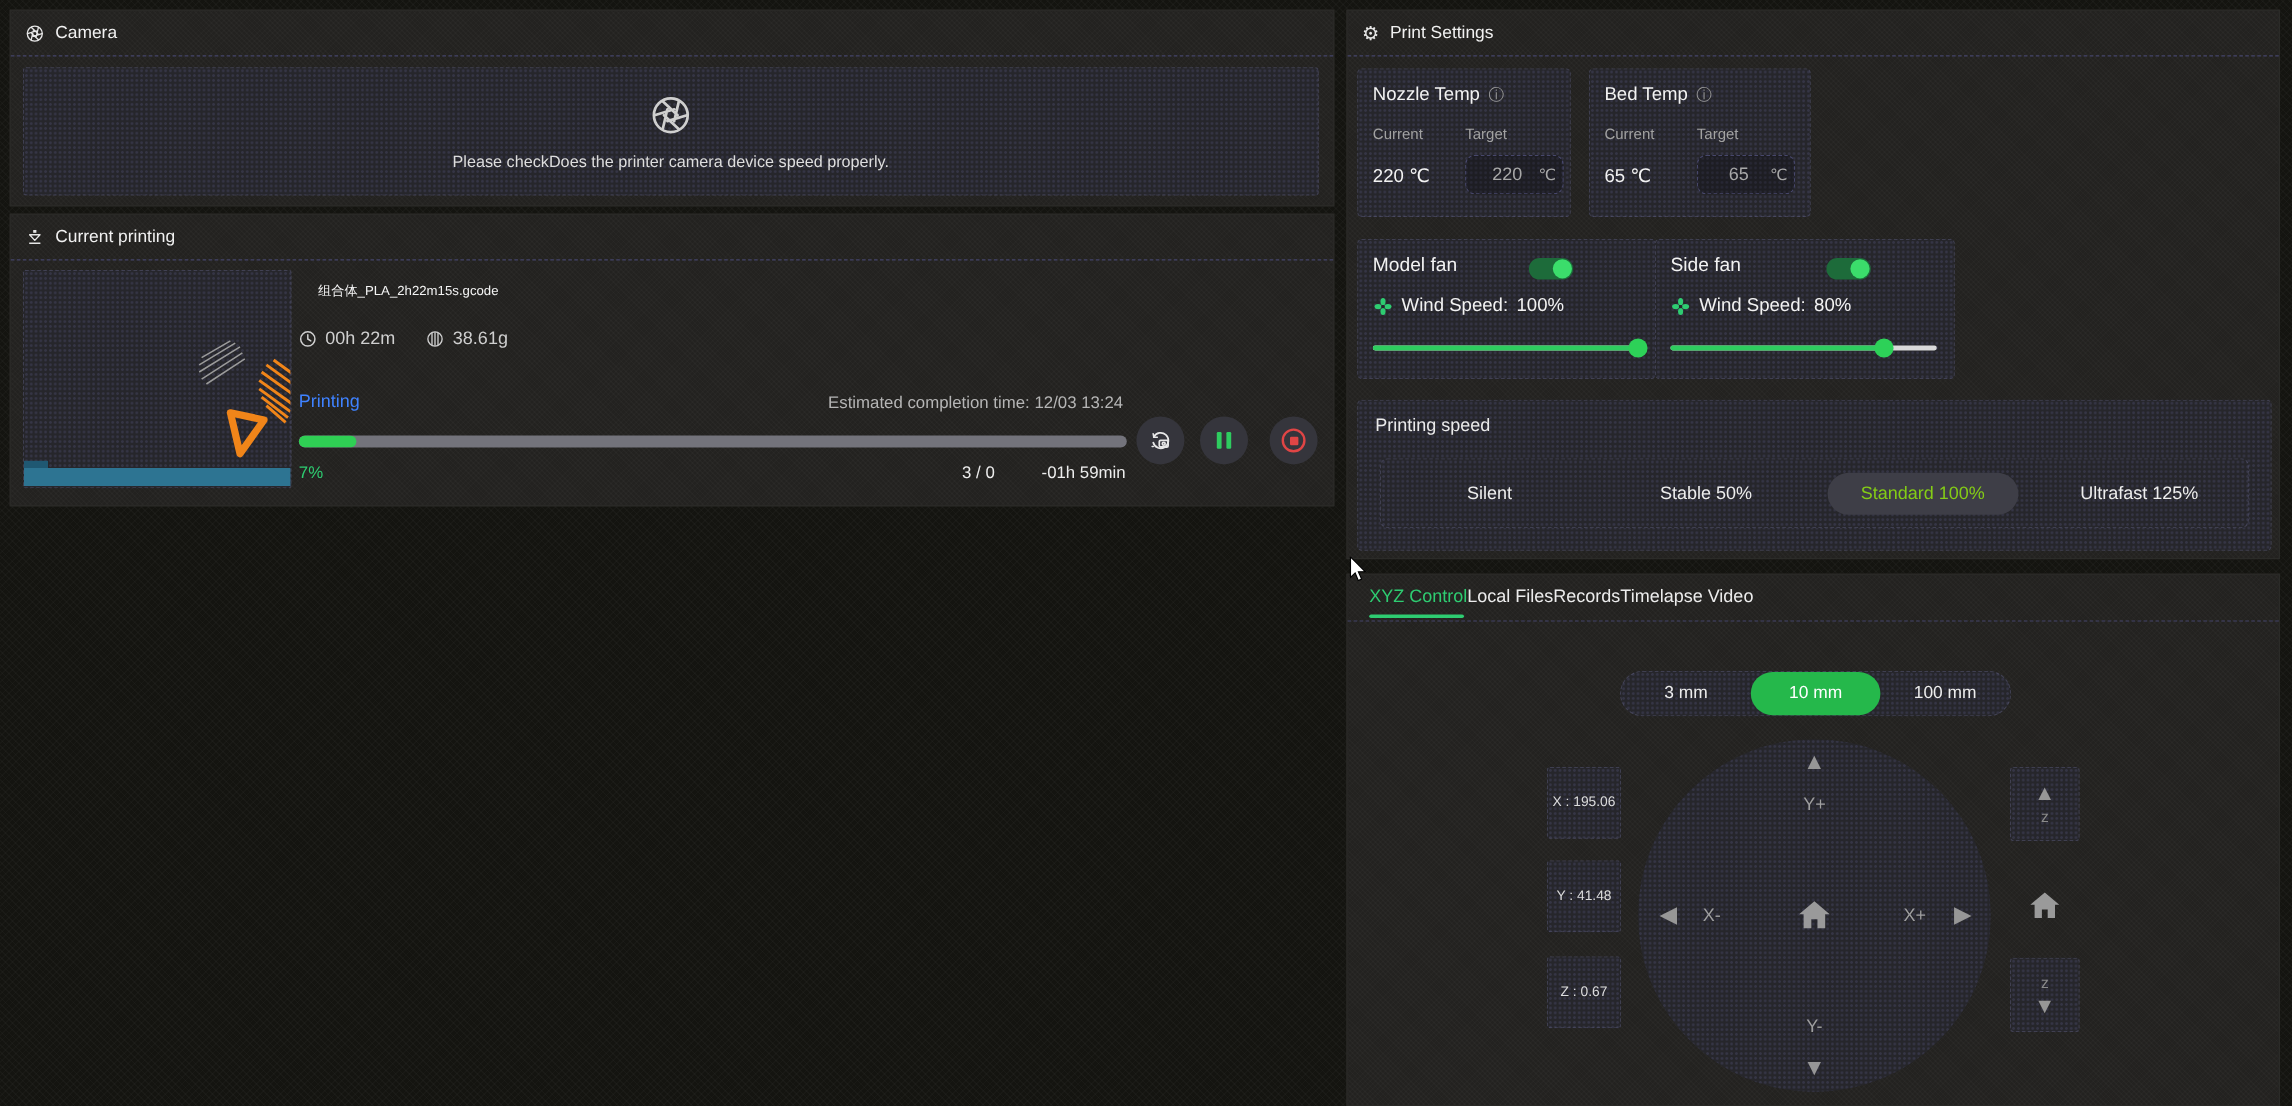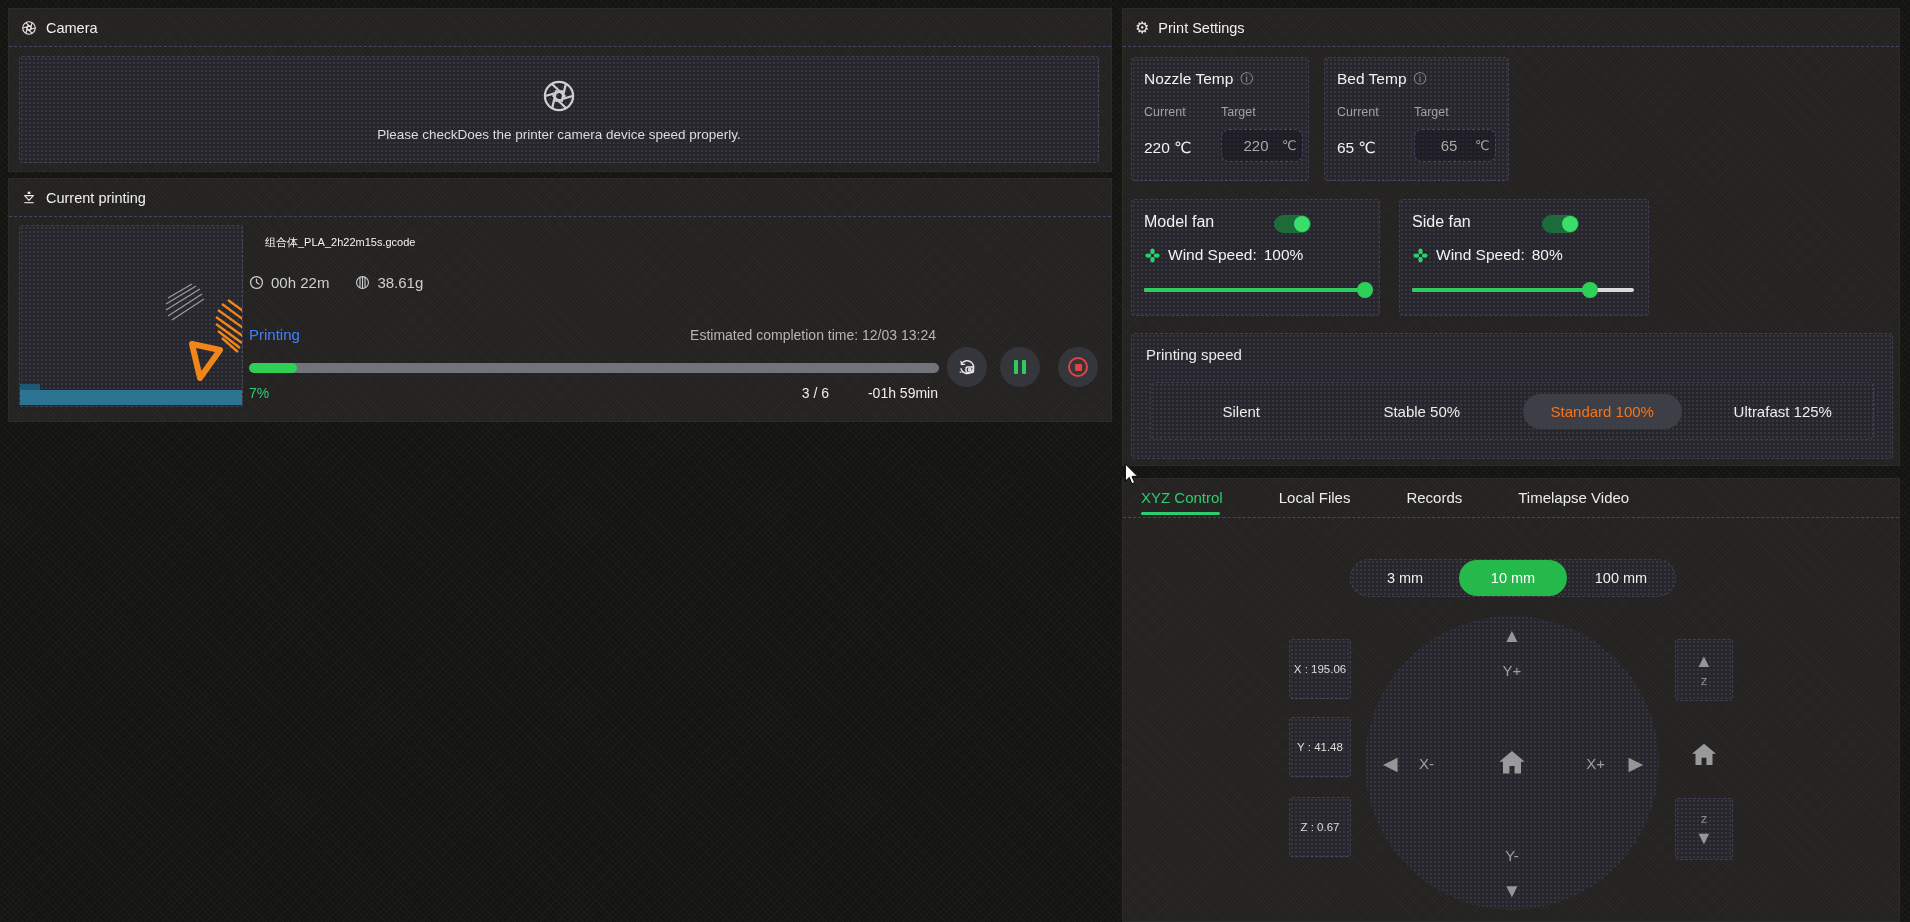"Side fan" div.card { left: 276px -> 256px }
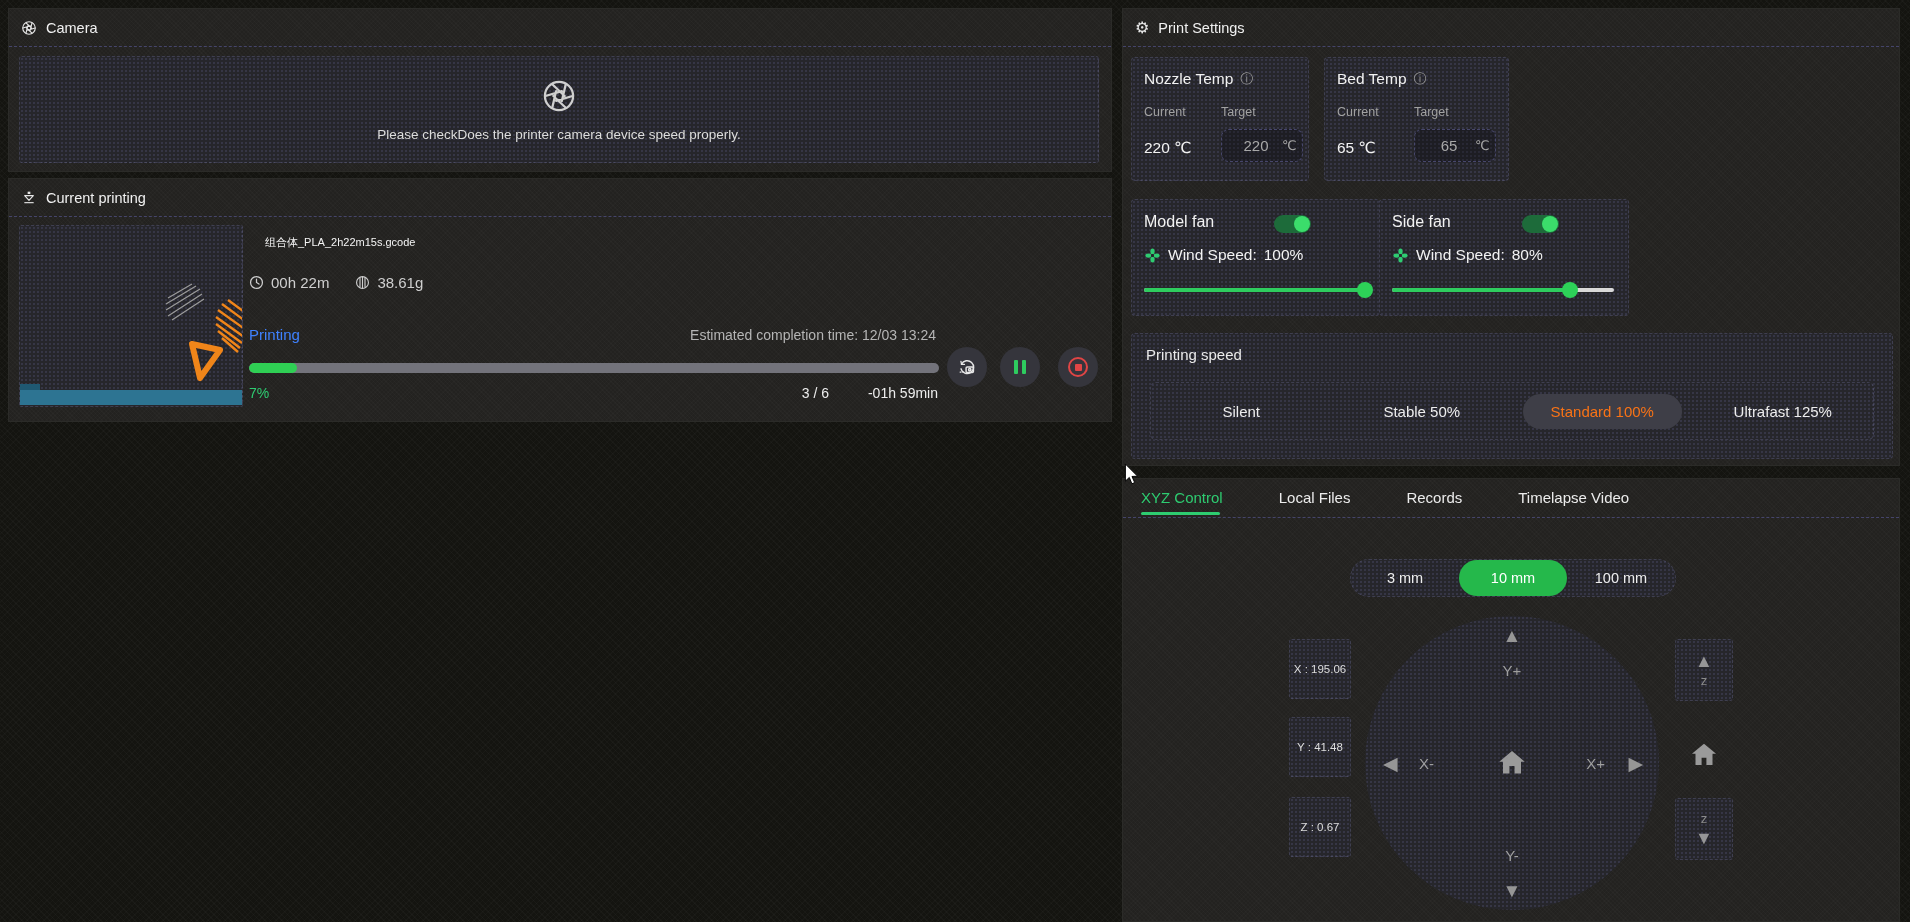"3 / 6" div.layers { text: 6 -> 0 }
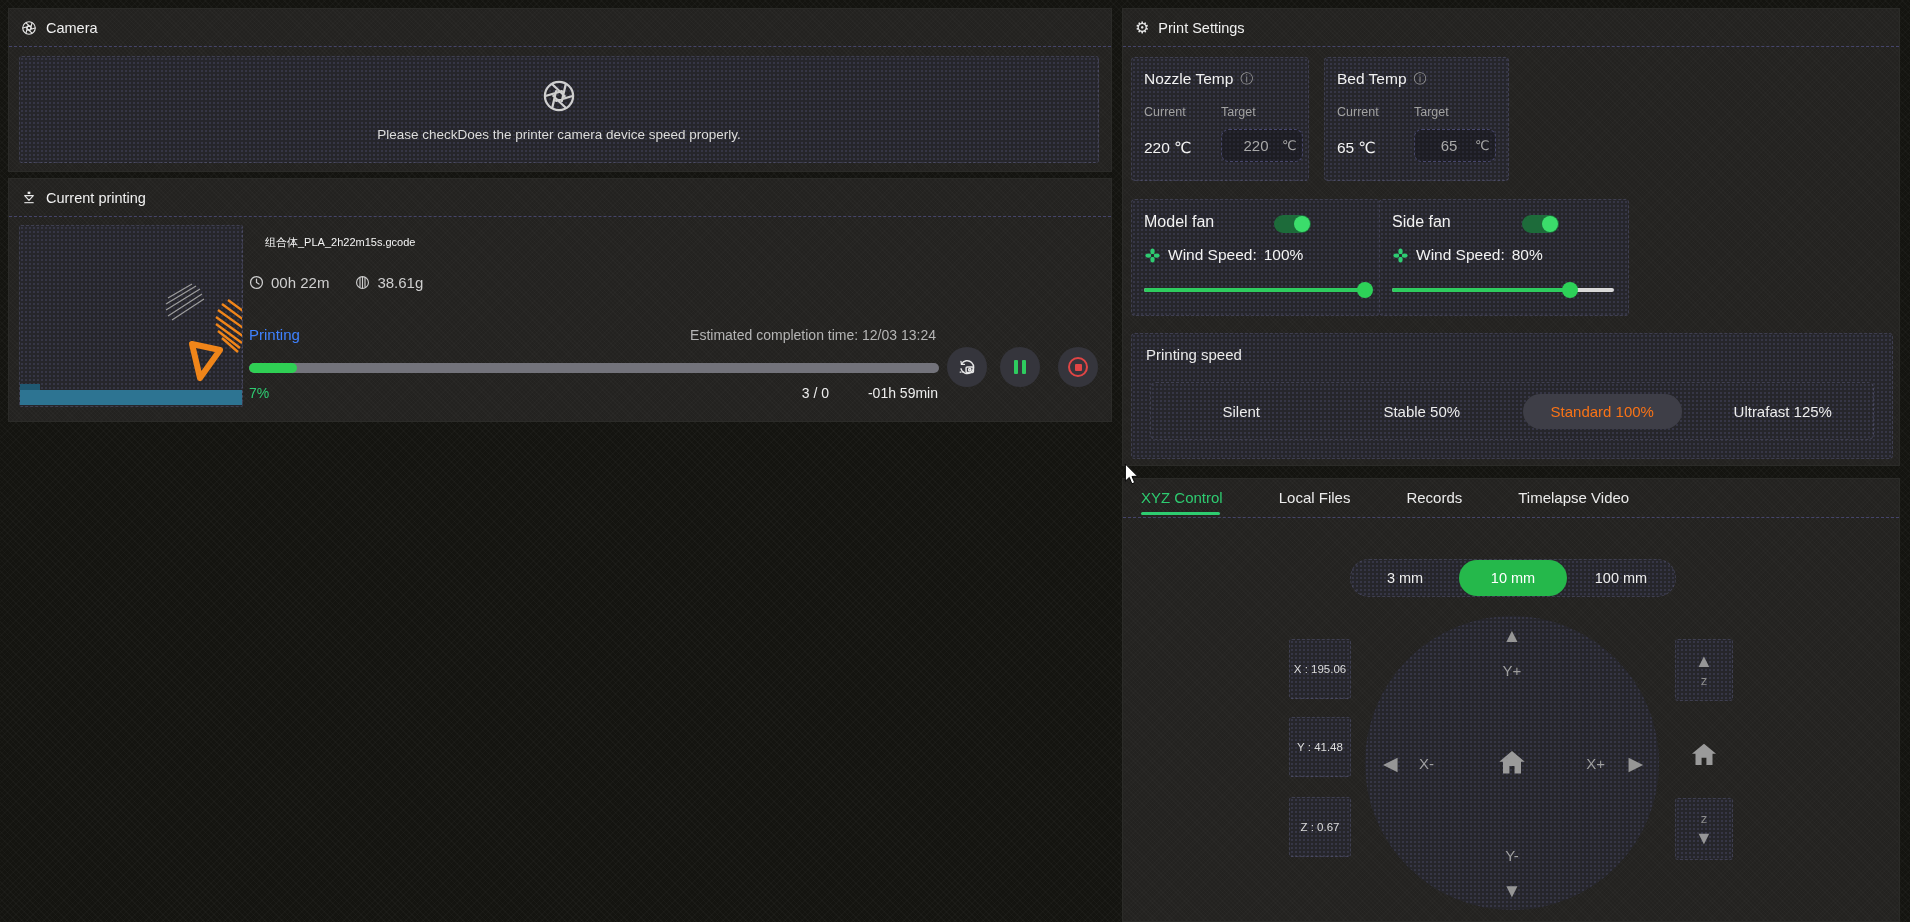"Standard 100%" .speed-opt .pill { color: #f97316 -> #84cc16 }
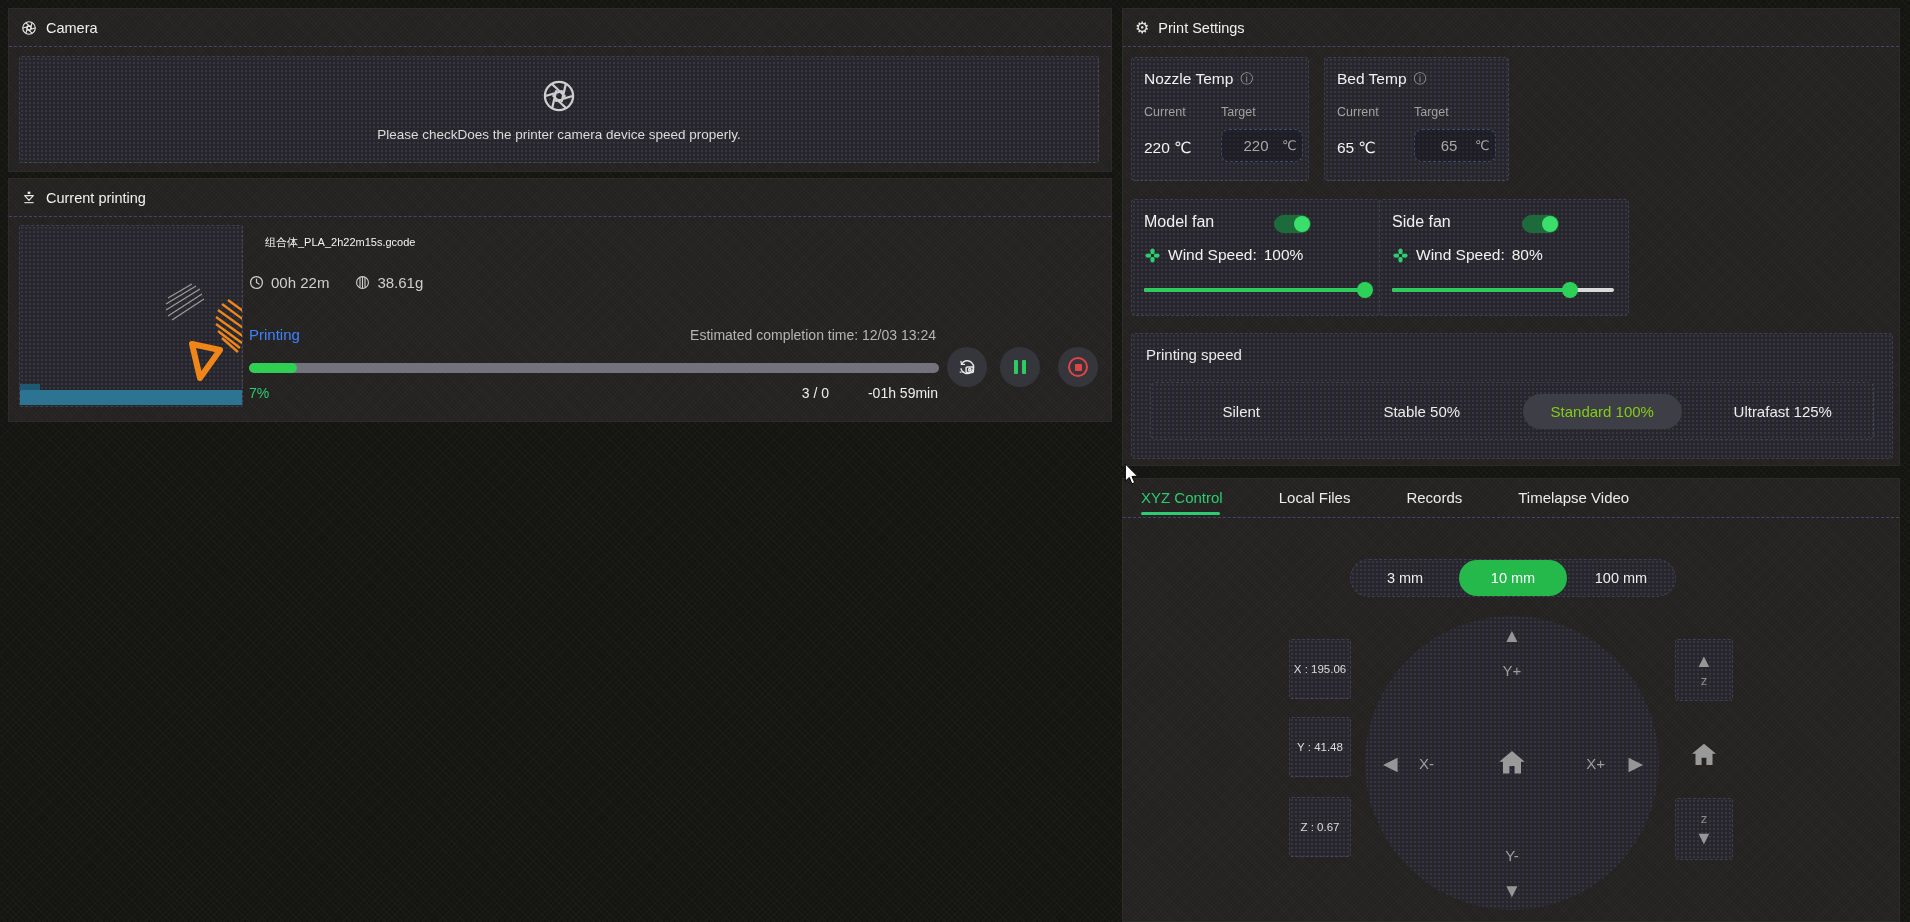"XYZ Control" .tabs { gap: 56px -> none }
